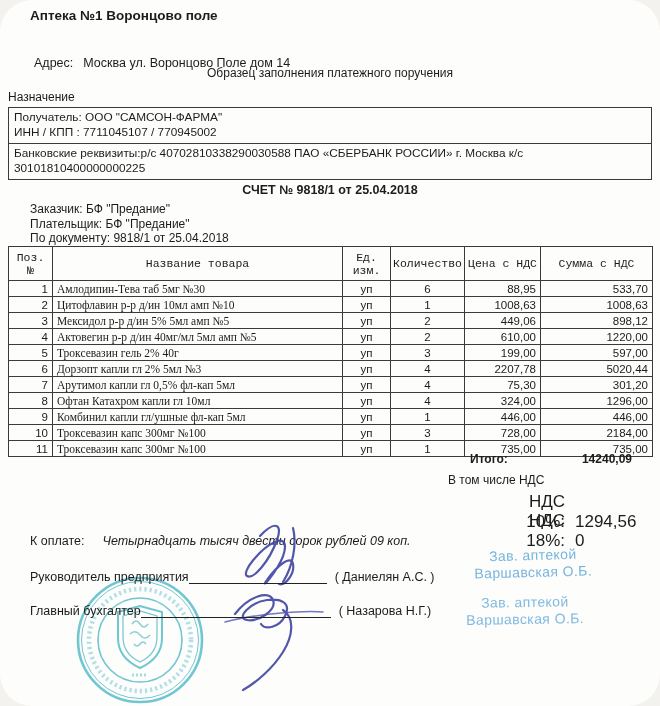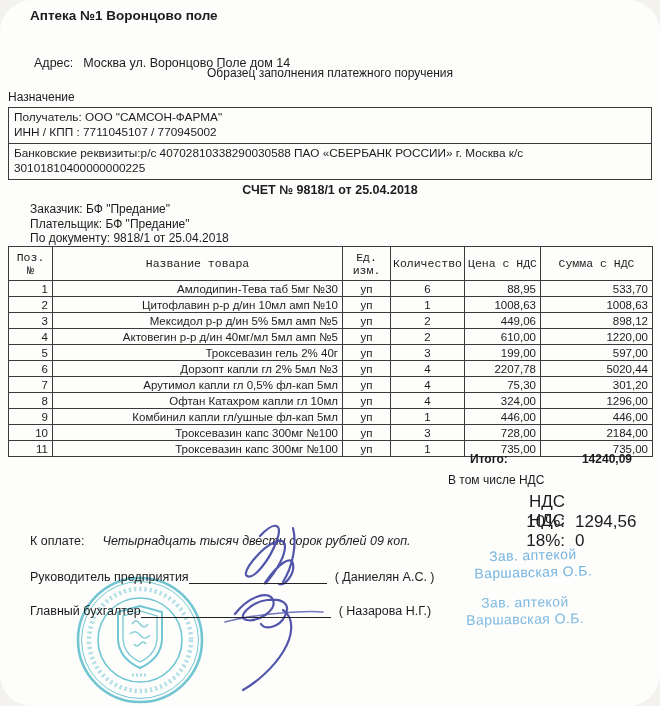"Амлодипин-Тева таб 5мг №30" td.a-l { font-family: none -> Liberation Serif, serif; text-align: right -> left }
